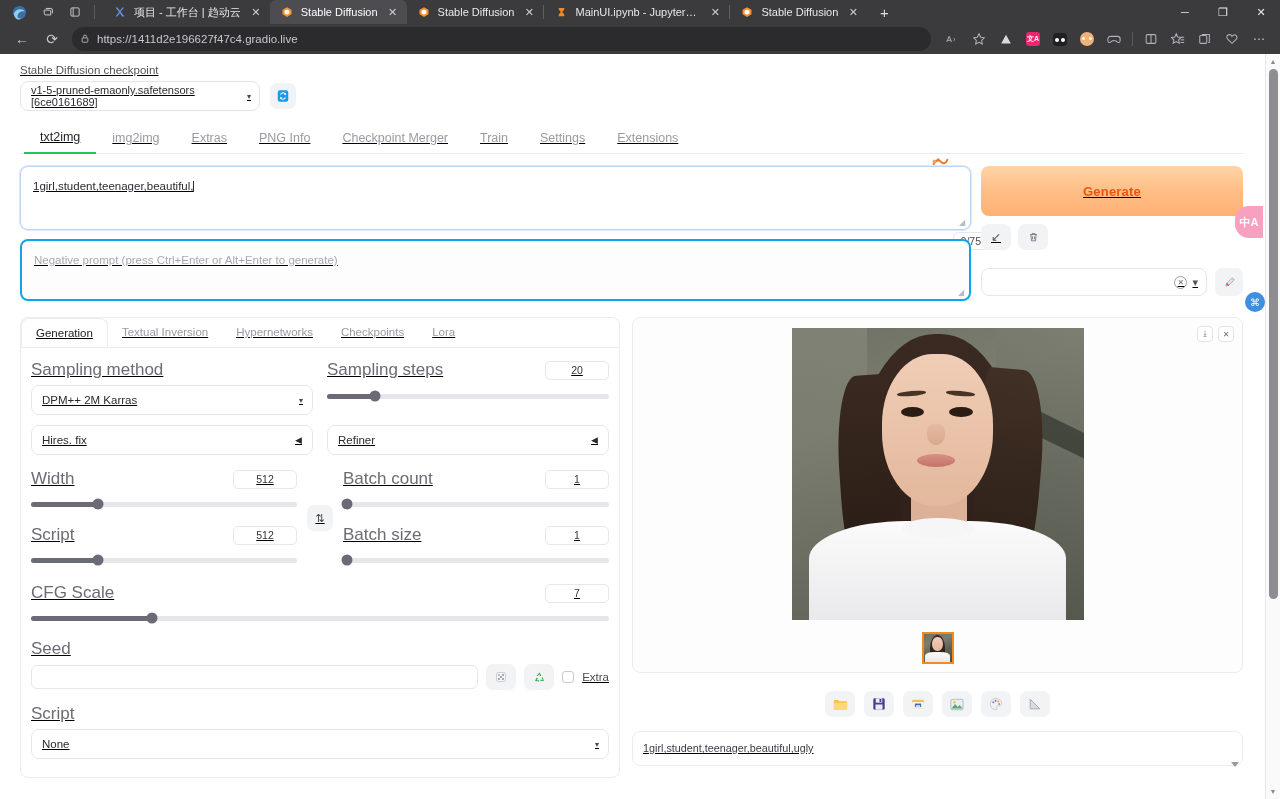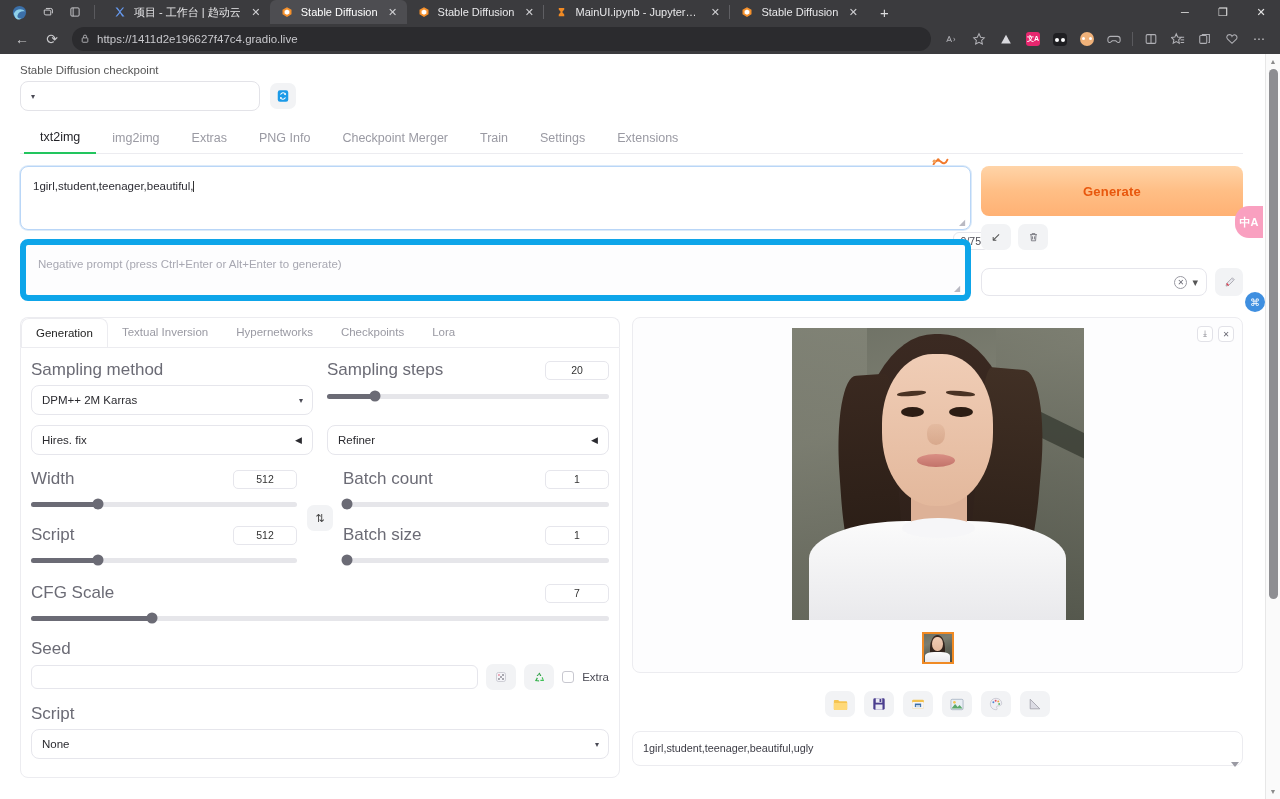"Stable Diffusion checkpoint" .page { text-decoration: none -> underline }
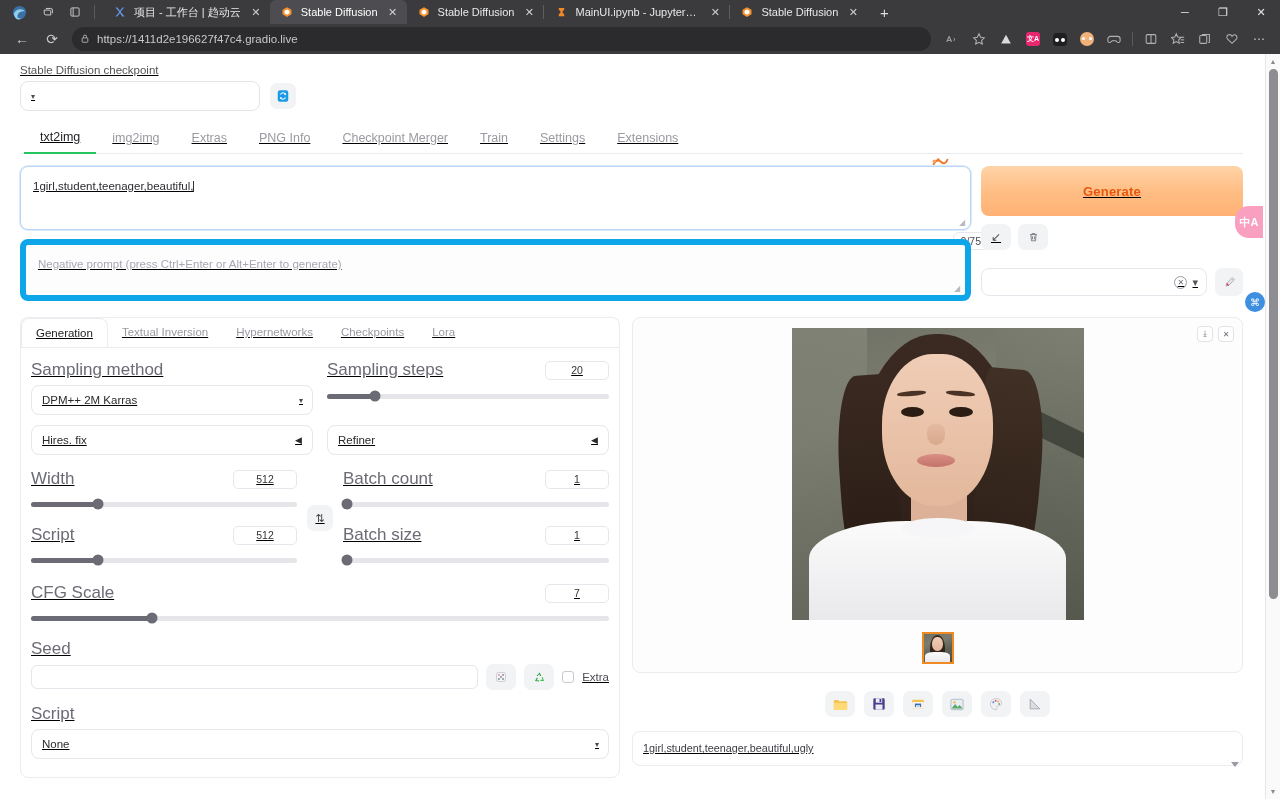"v1-5-pruned-emaonly.safetensors" span { html: none -> <span>v1-5-pruned-emaonly.safetensors [6ce0161689]</span> }
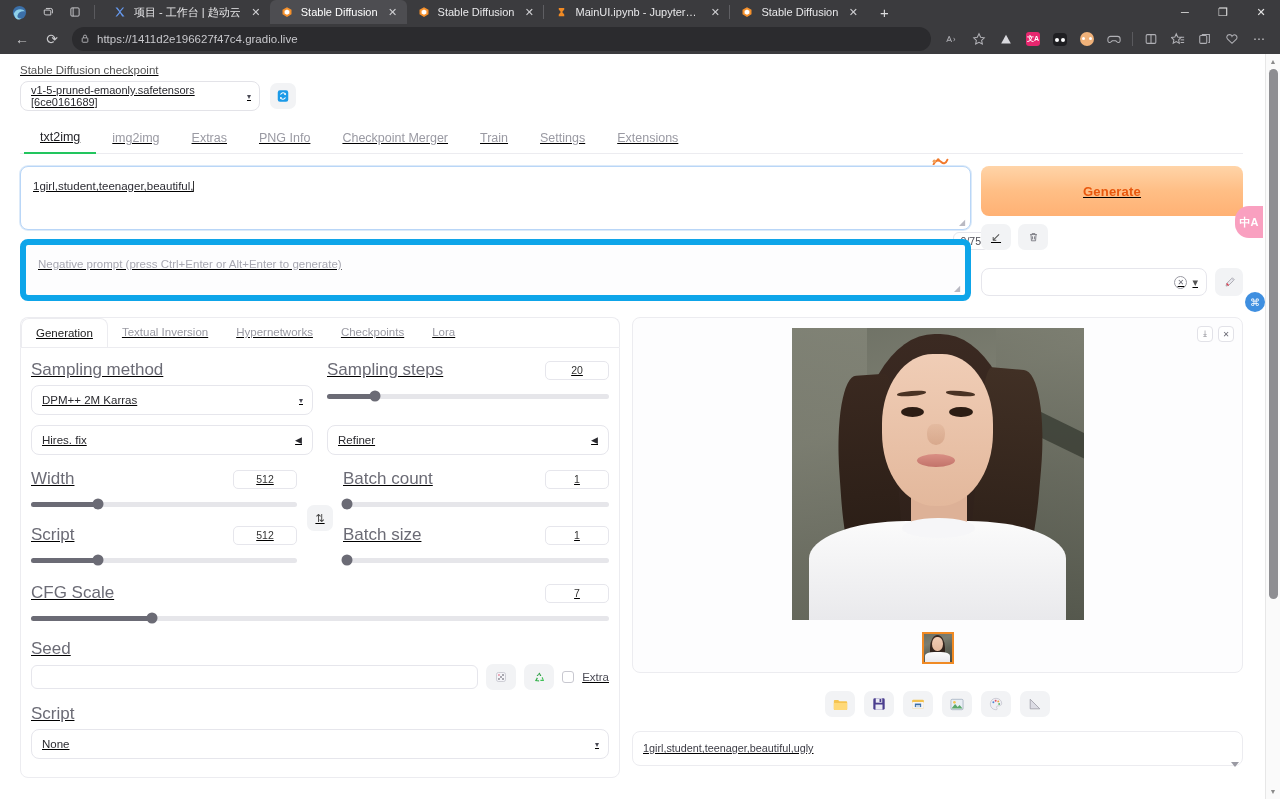"Negative prompt (press Ctrl+Enter or" .ta { border: 6px solid #0ea5e9 -> 2px solid #0ea5e9 }
